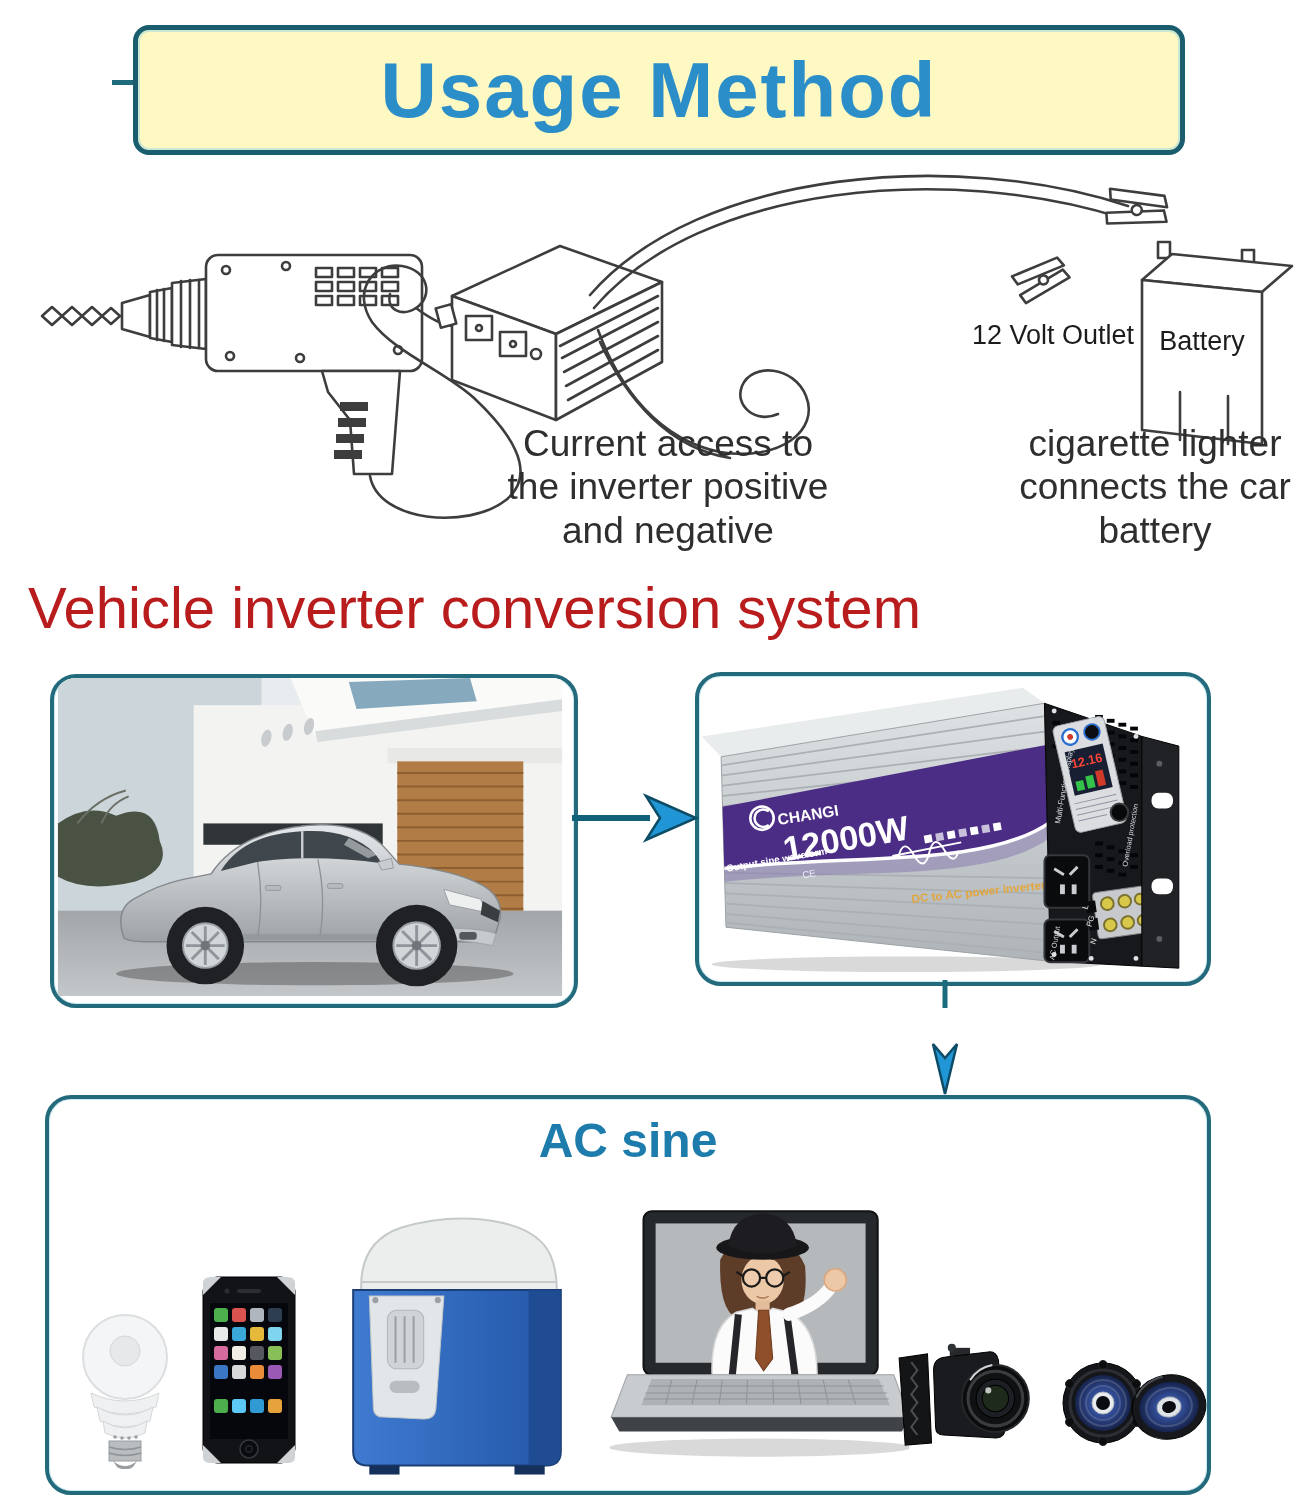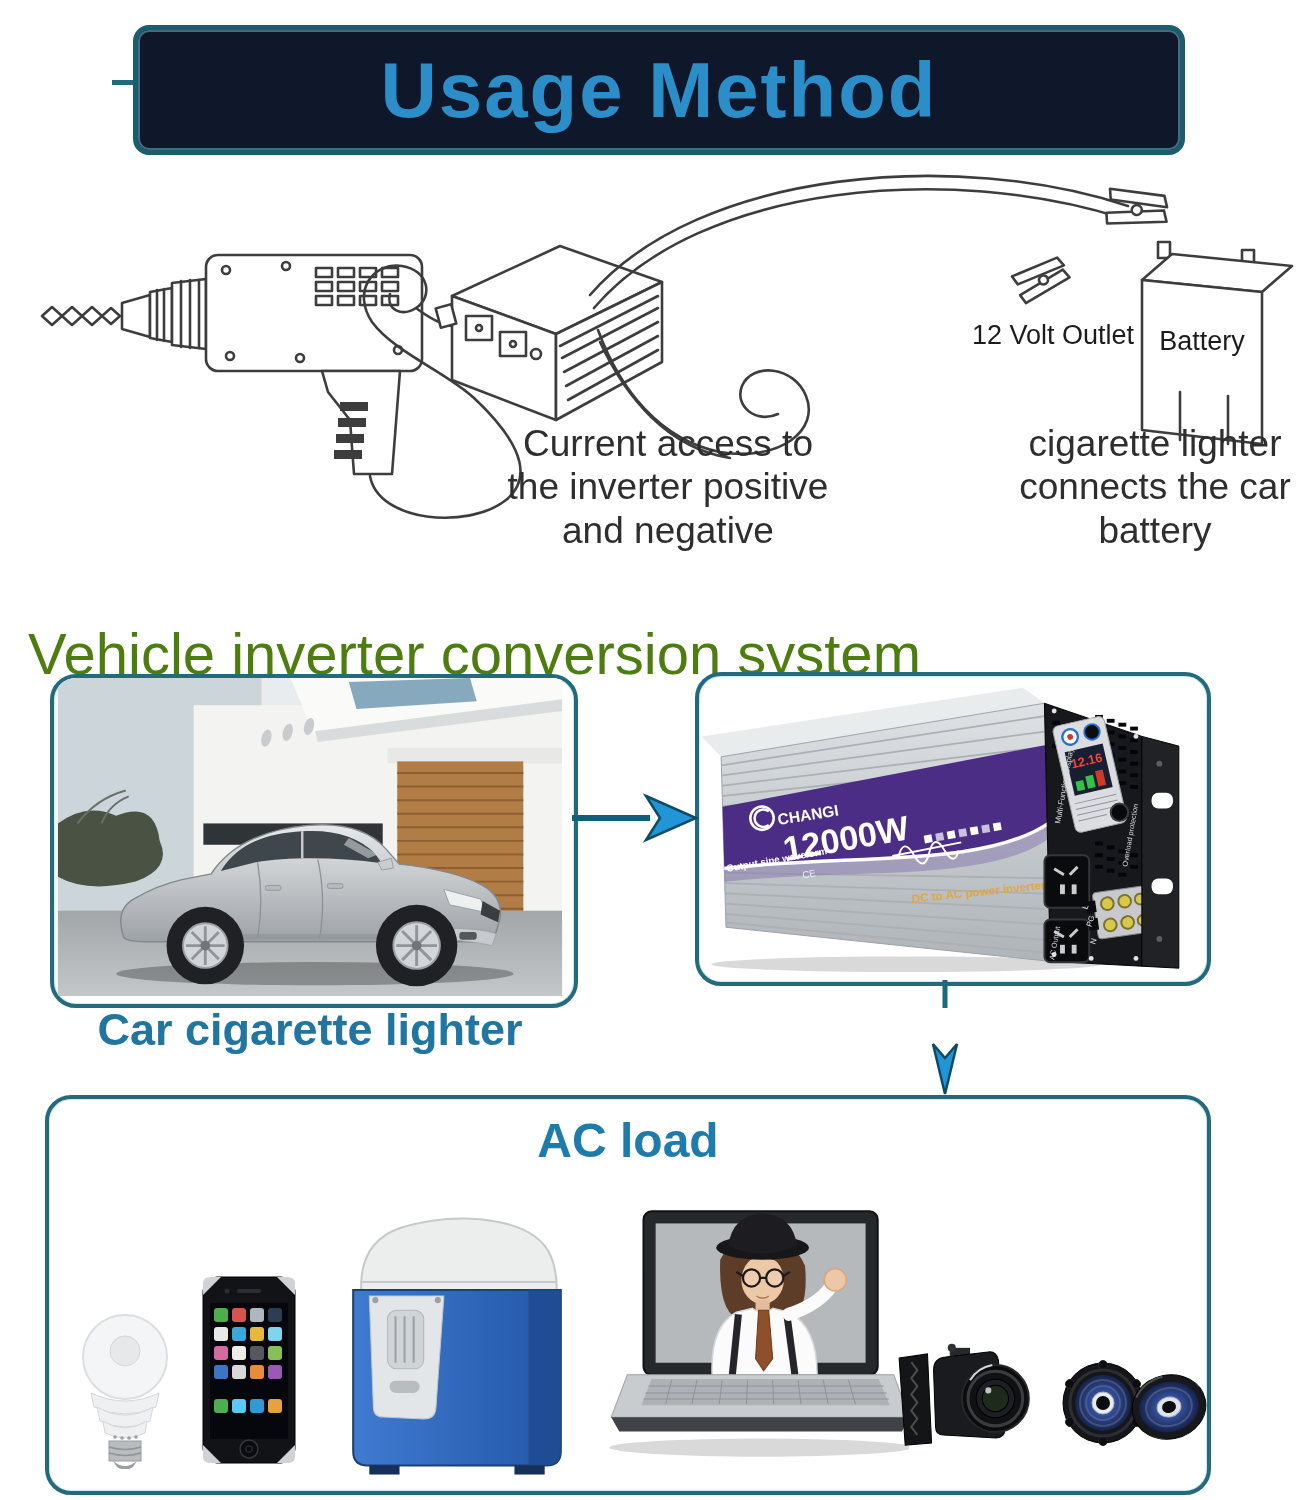"Usage Method" .title-box { background: #0f172a -> #fef9c3 }
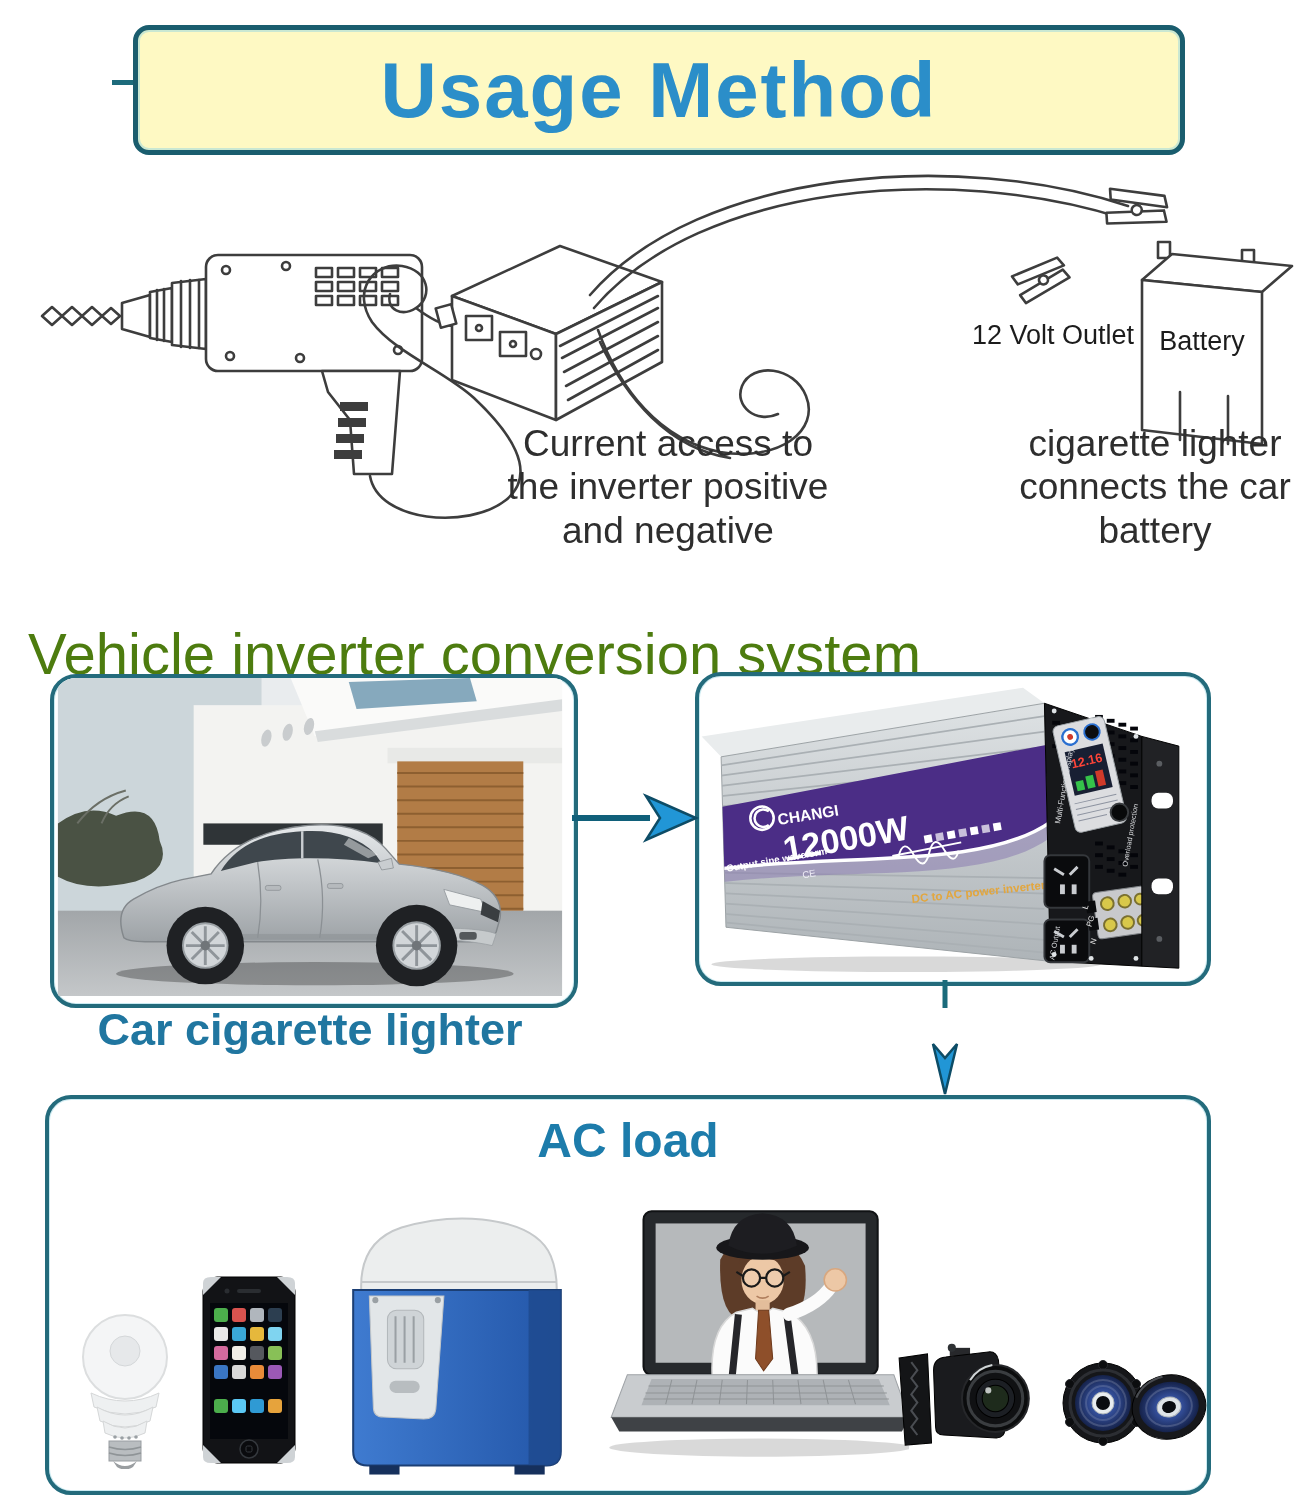"Vehicle inverter conversion system" .heading { color: #4d7c0f -> #b91c1c; margin-top: 46px -> none }
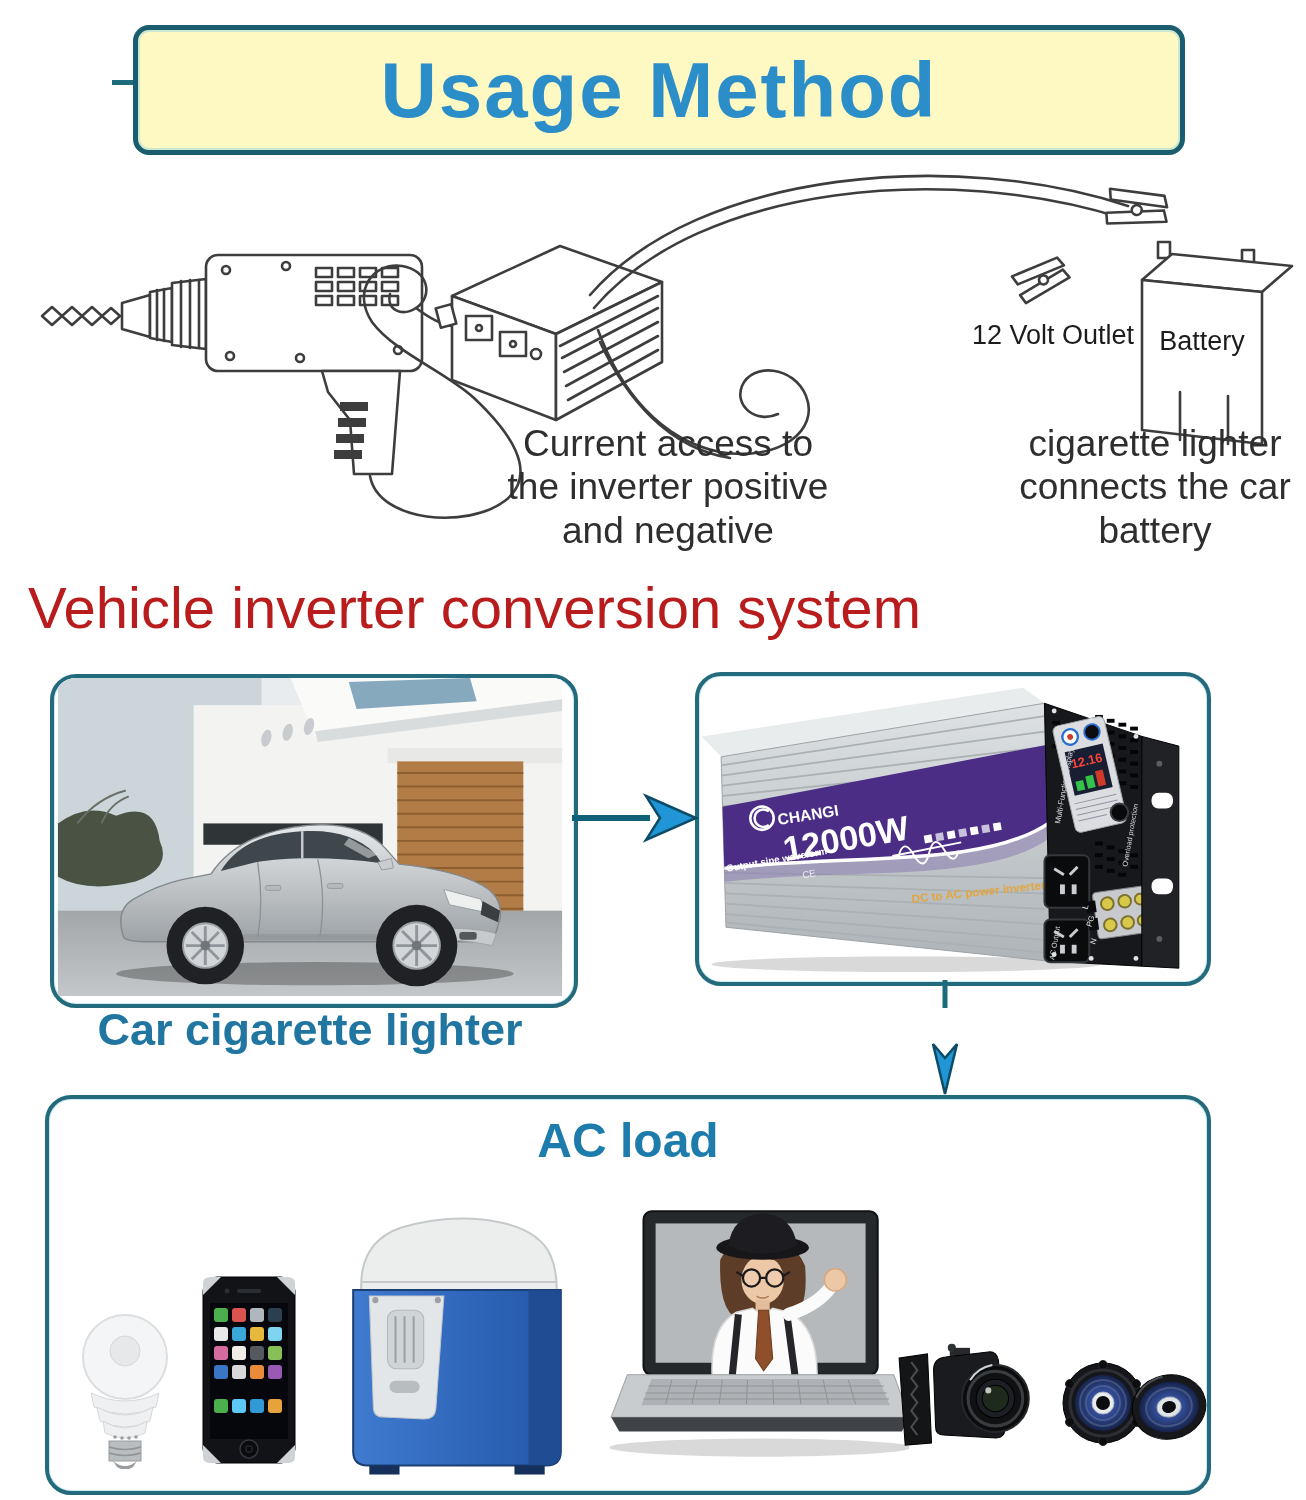"Car cigarette lighter" div.flowlabel { html: <div>Car cigarette lighter</div> -> none }
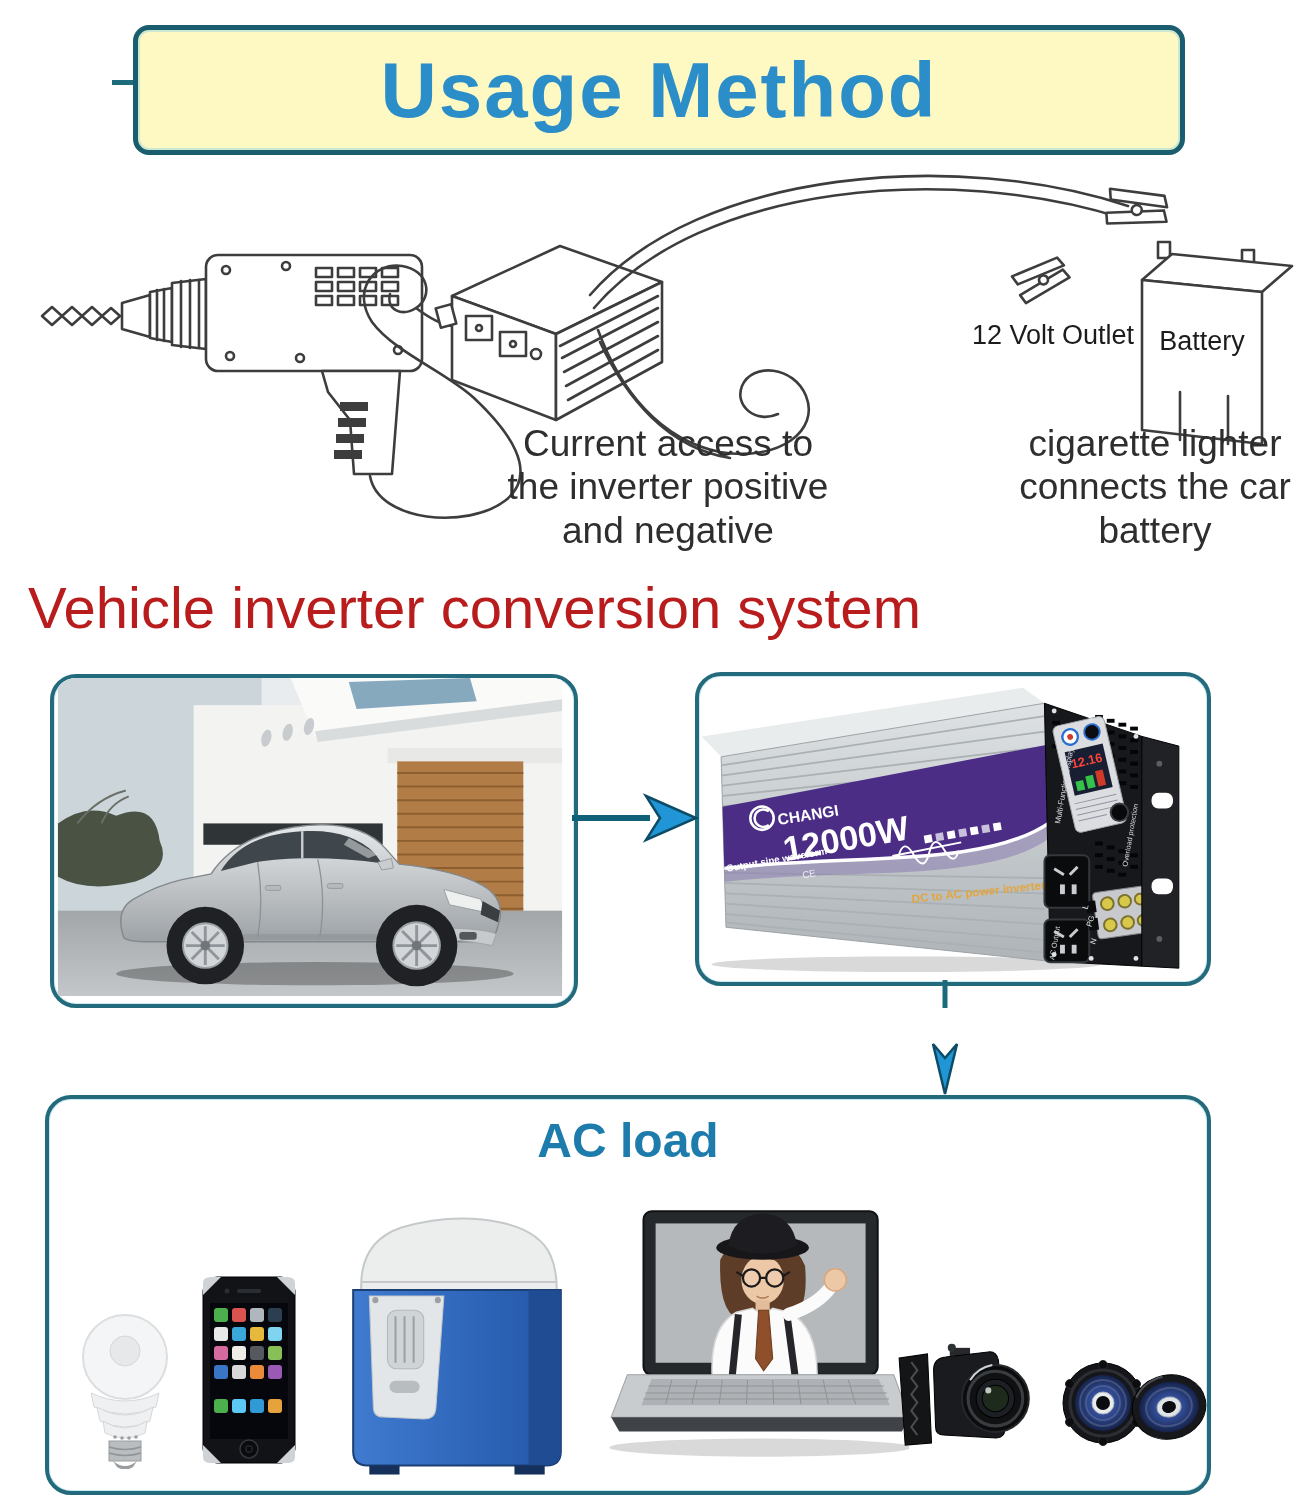"AC load" div.ac-title { text: load -> sine }
